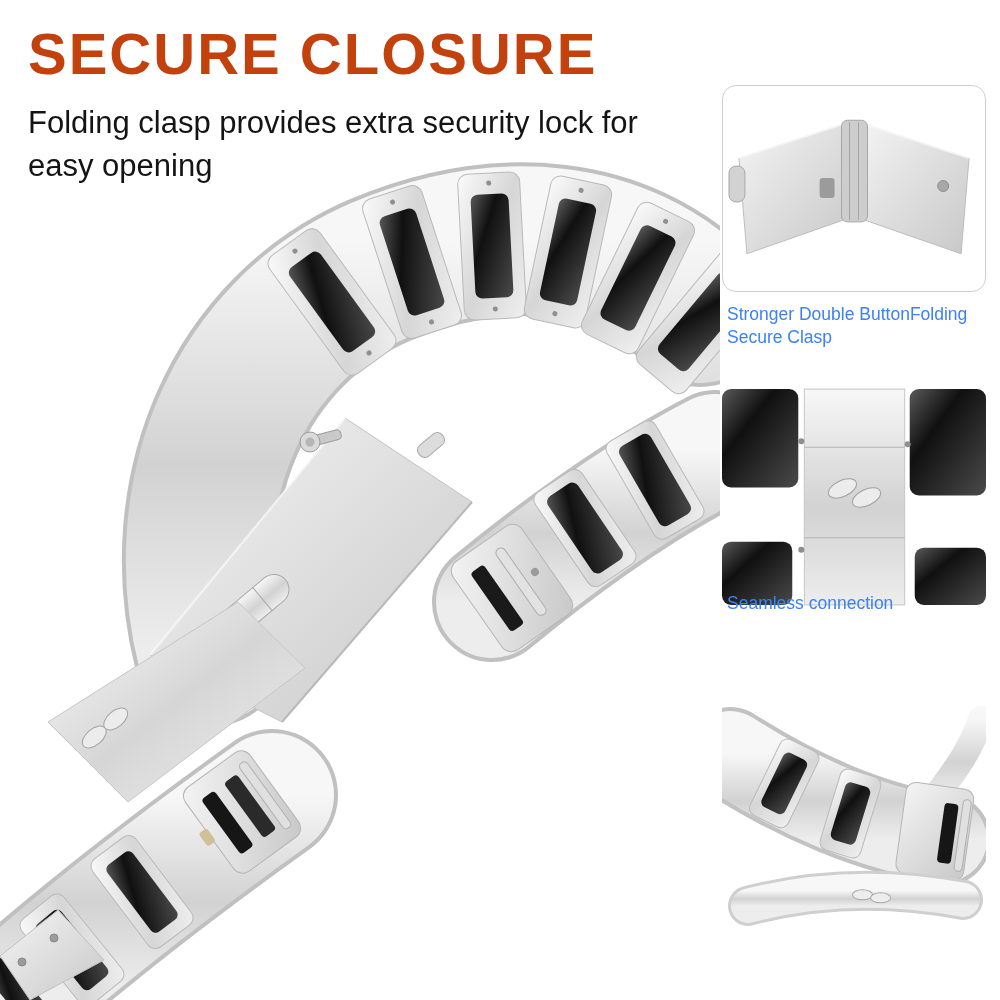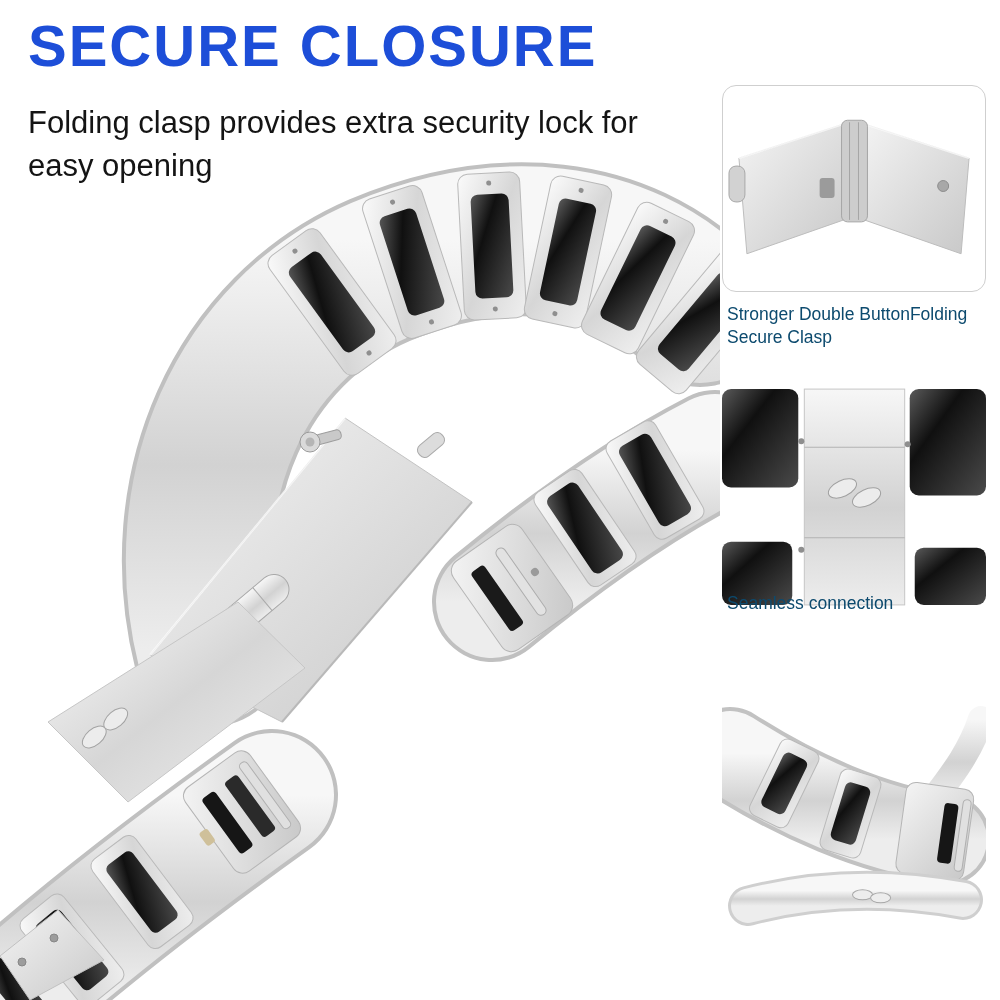"SECURE CLOSURE" .title { color: #1d4ed8 -> #c2410c; top: 12px -> 20px }
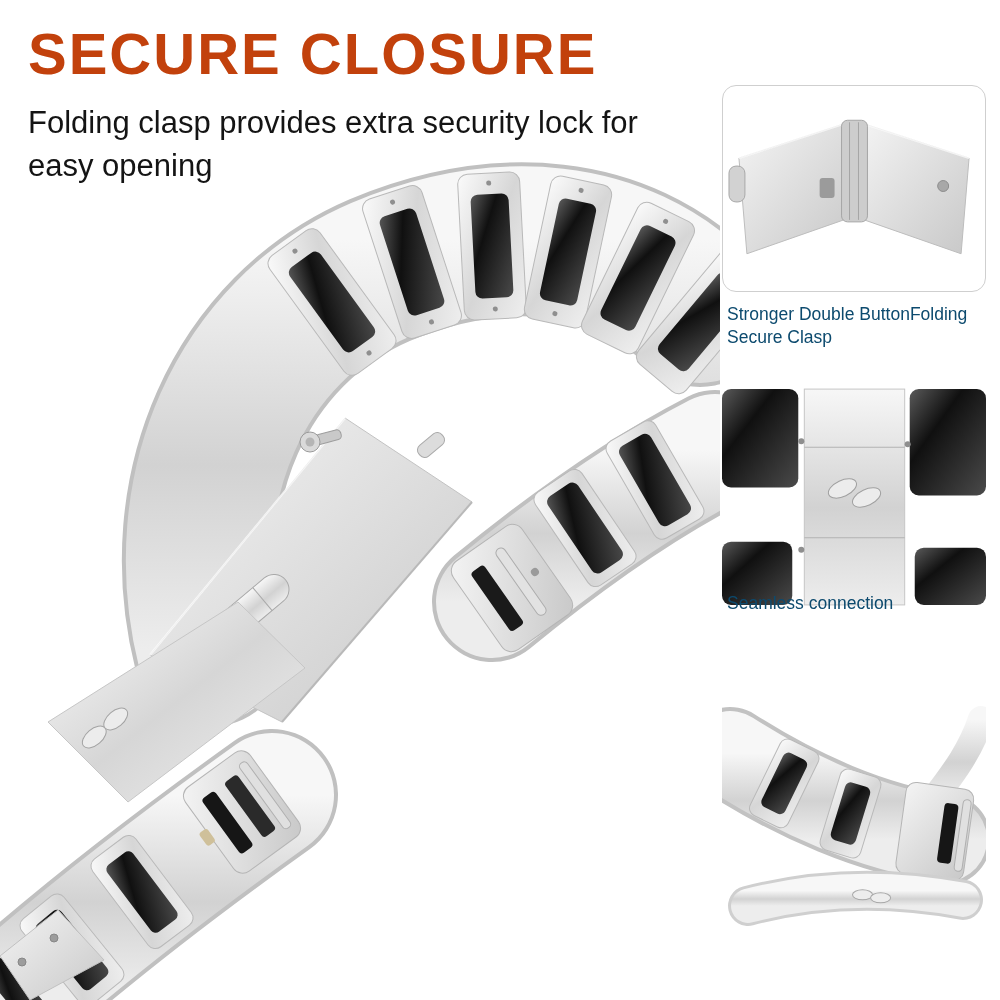"Stronger Double ButtonFolding Secure" .caption { color: #0c4a6e -> #3b82f6 }
